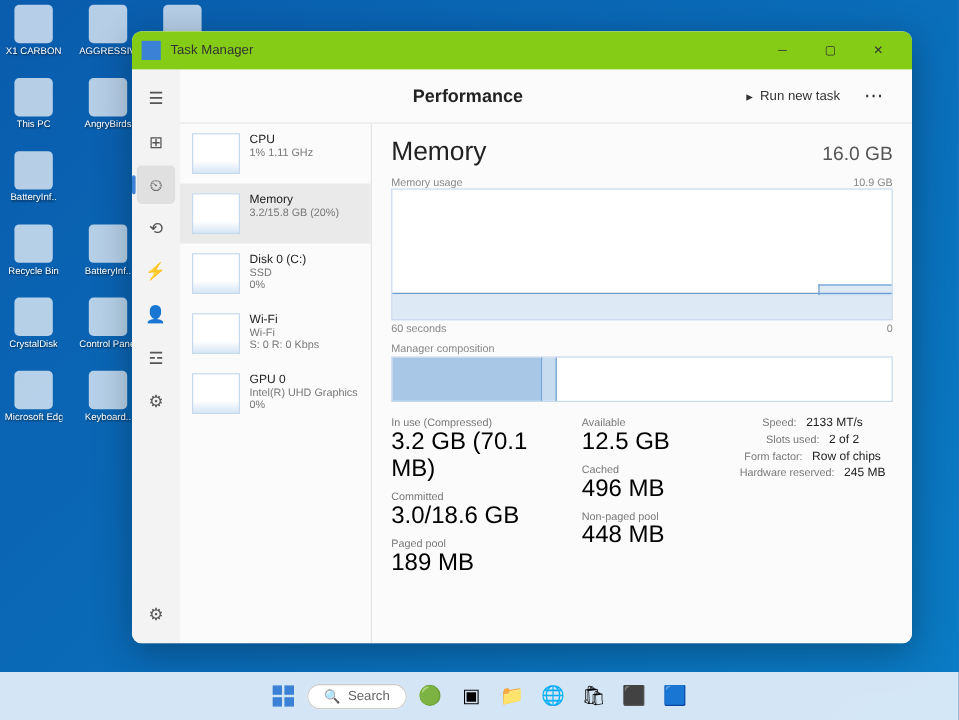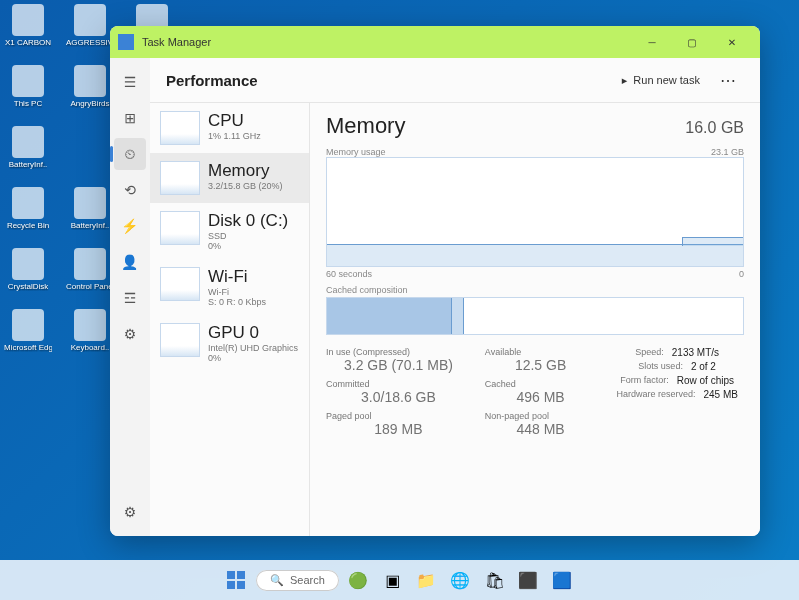"Task Manager" .titlebar { background: #bef264 -> #84cc16 }
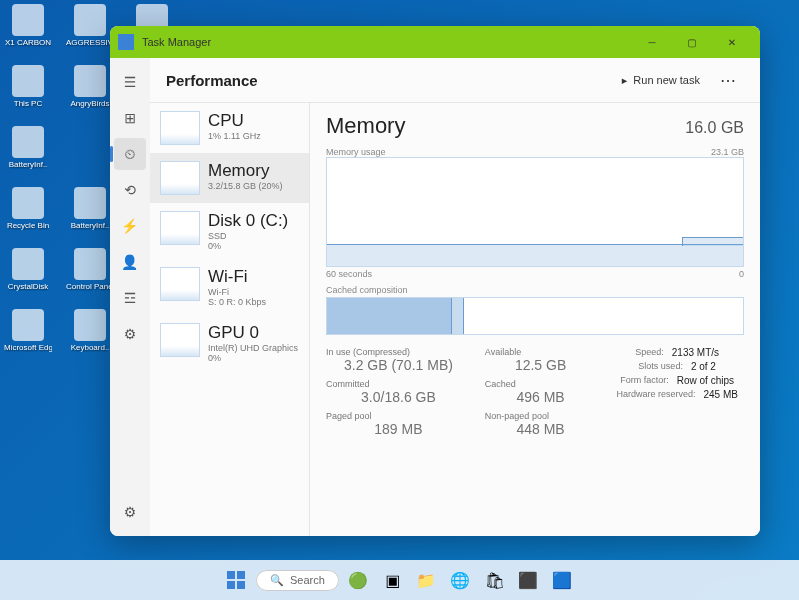"Performance" .page-header { text-align: none -> center }
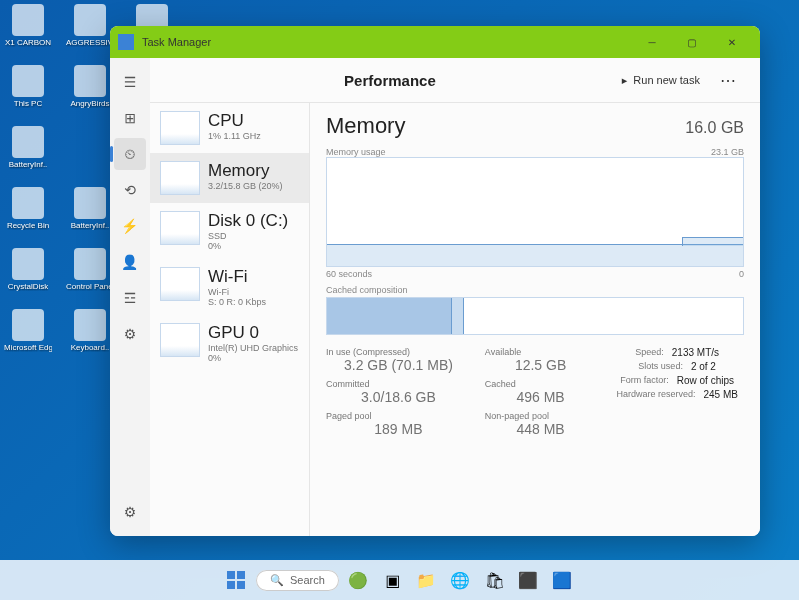"CPU" .perf-name { font-size: 17px -> 10px }
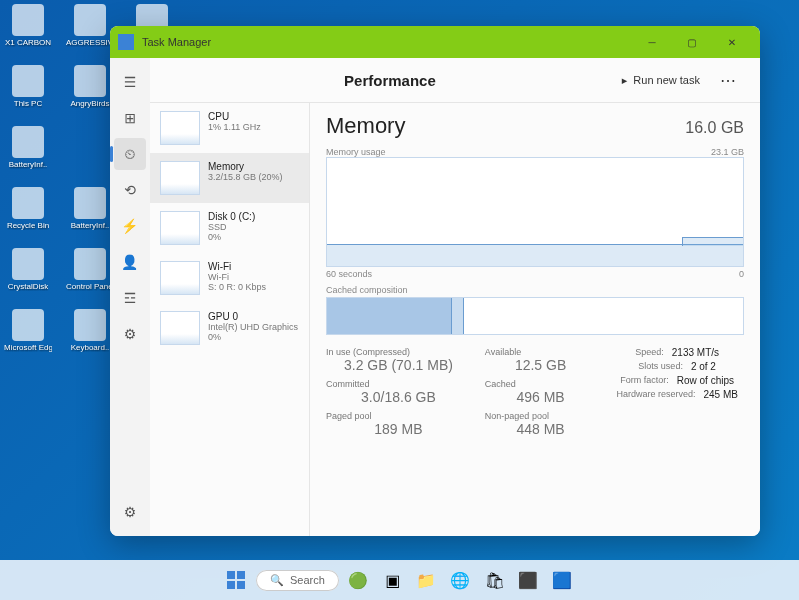"23.1 GB" span { text: 23.1 -> 10.9 }
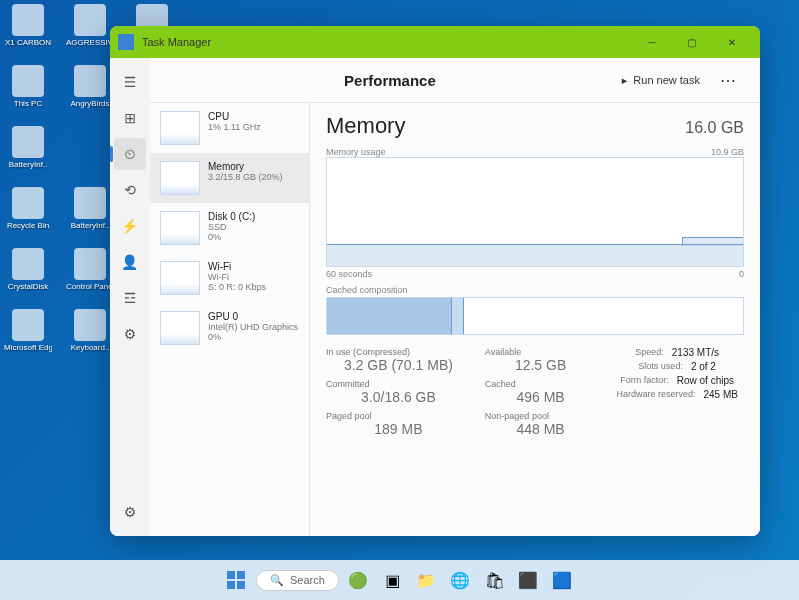"Cached composition" div.comp-label { text: Cached -> Manager }
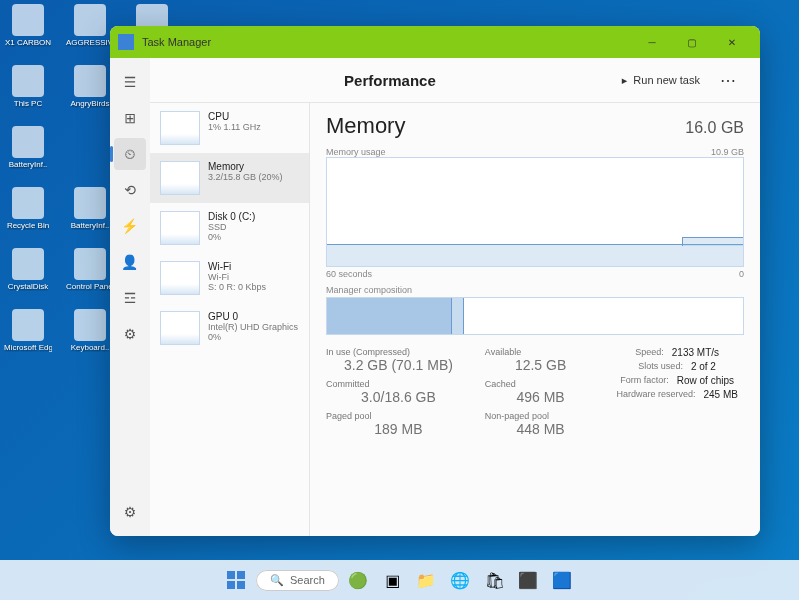"3.2 GB (70.1 MB)" .stat-val { color: #737373 -> #000000; font-size: 14px -> 20px; text-align: center -> none }
